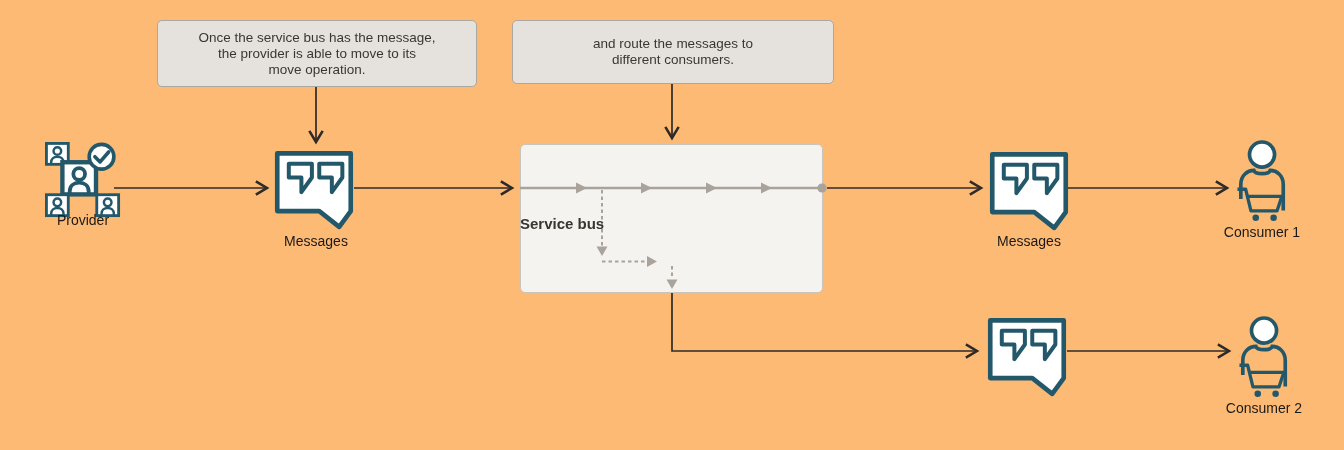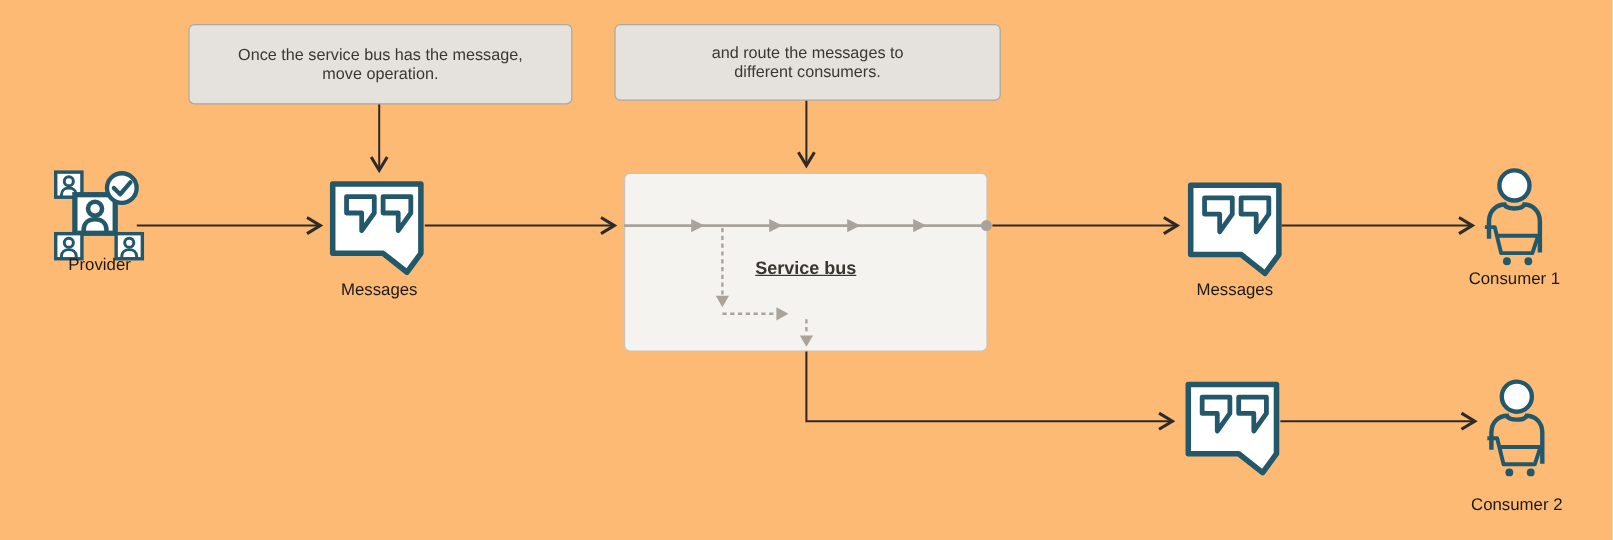"the provider is able to" span { html: none -> <span>the provider is able to move to its</span> }
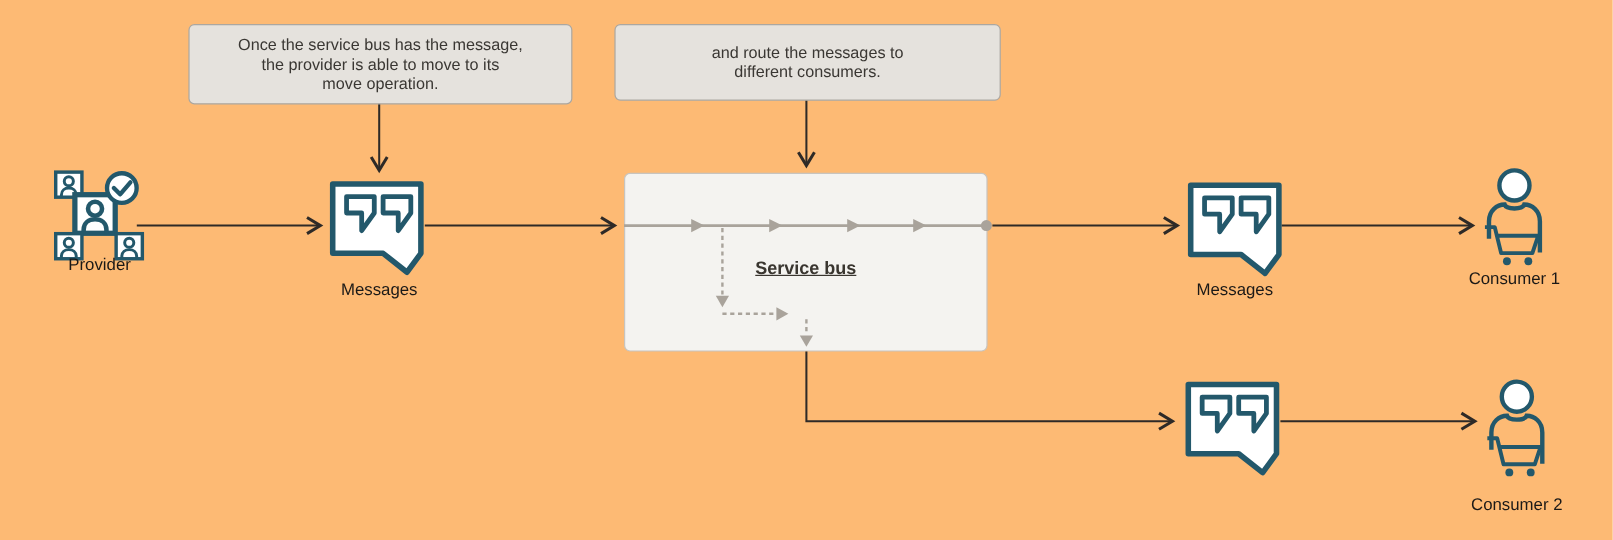"Service bus" .bus-label { text-align: center -> none; text-decoration: underline -> none }
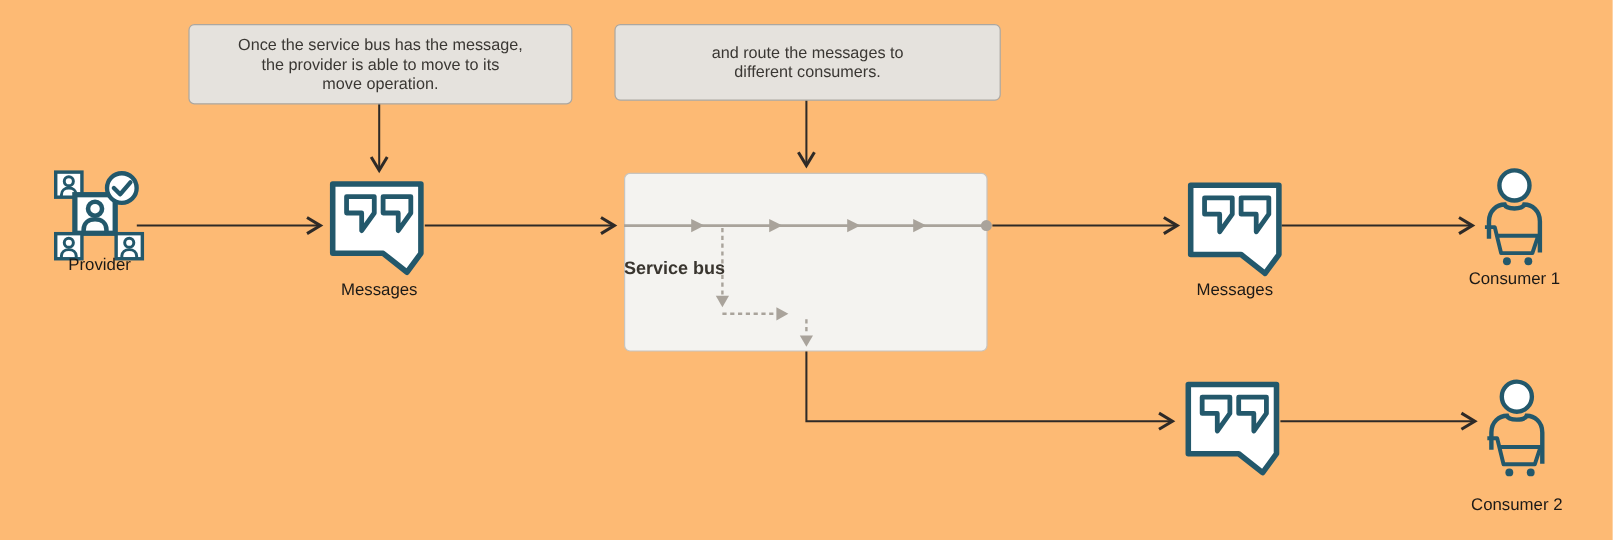"Consumer 2" div.node-label { top: 412px -> 400px }
